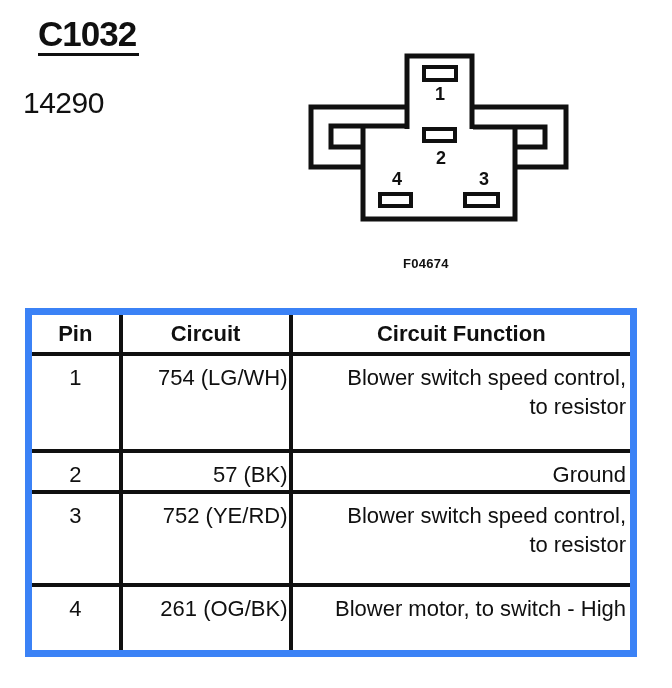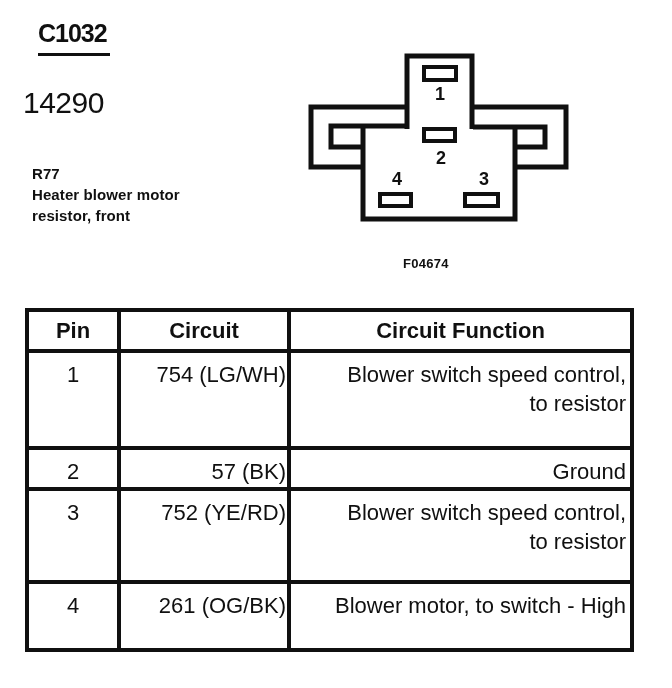"C1032" .connector-id { font-size: 25px -> 35px }
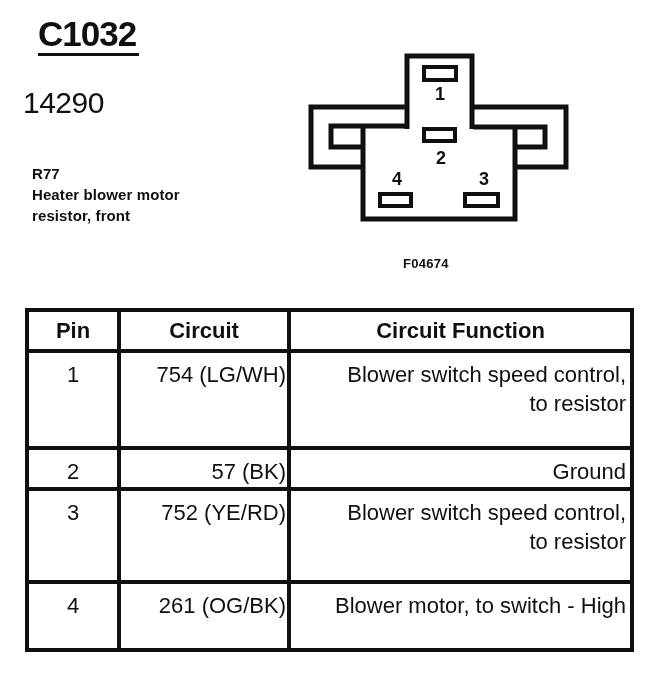"R77" div.component { html: <div> <div>R77</div> <div>Heater blower motor</div> <div>resistor, front</div> </div> -> none }
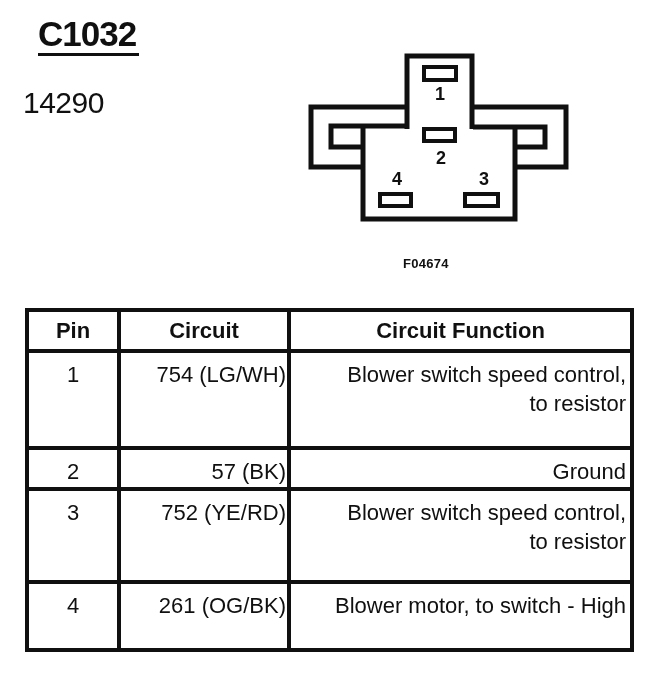"Pin" table.pinout { border: 1px solid #3b82f6 -> 7px solid #3b82f6 }
